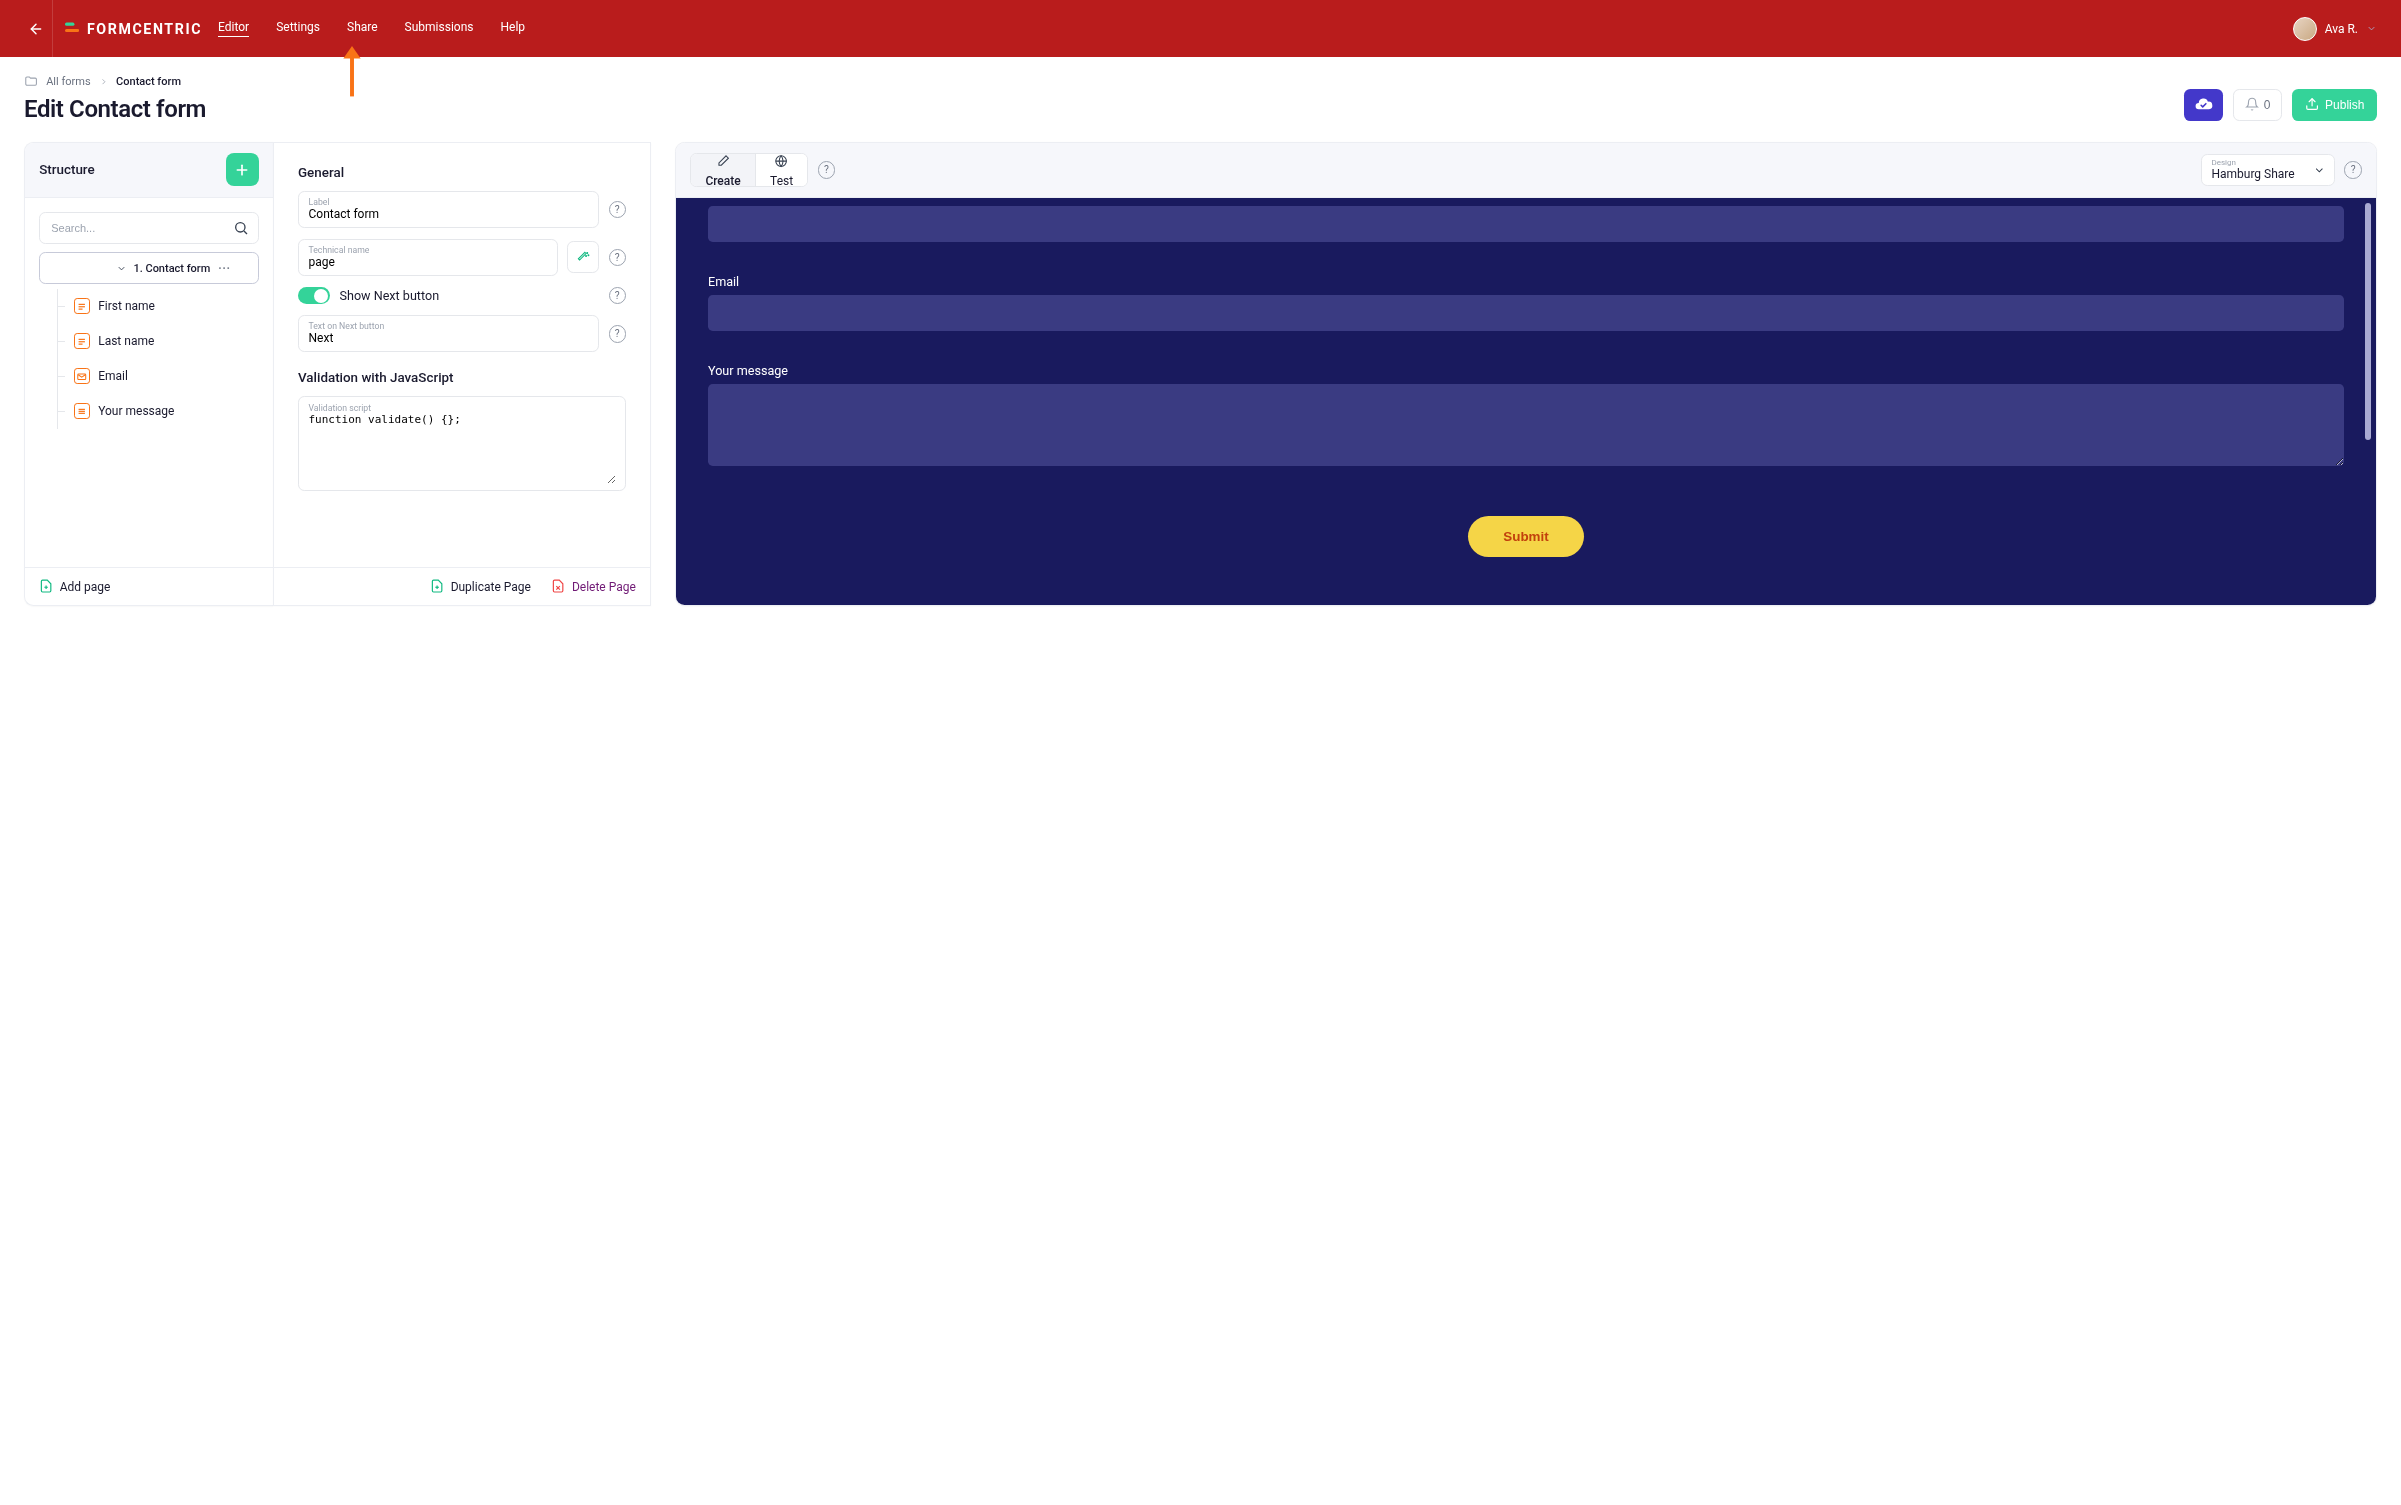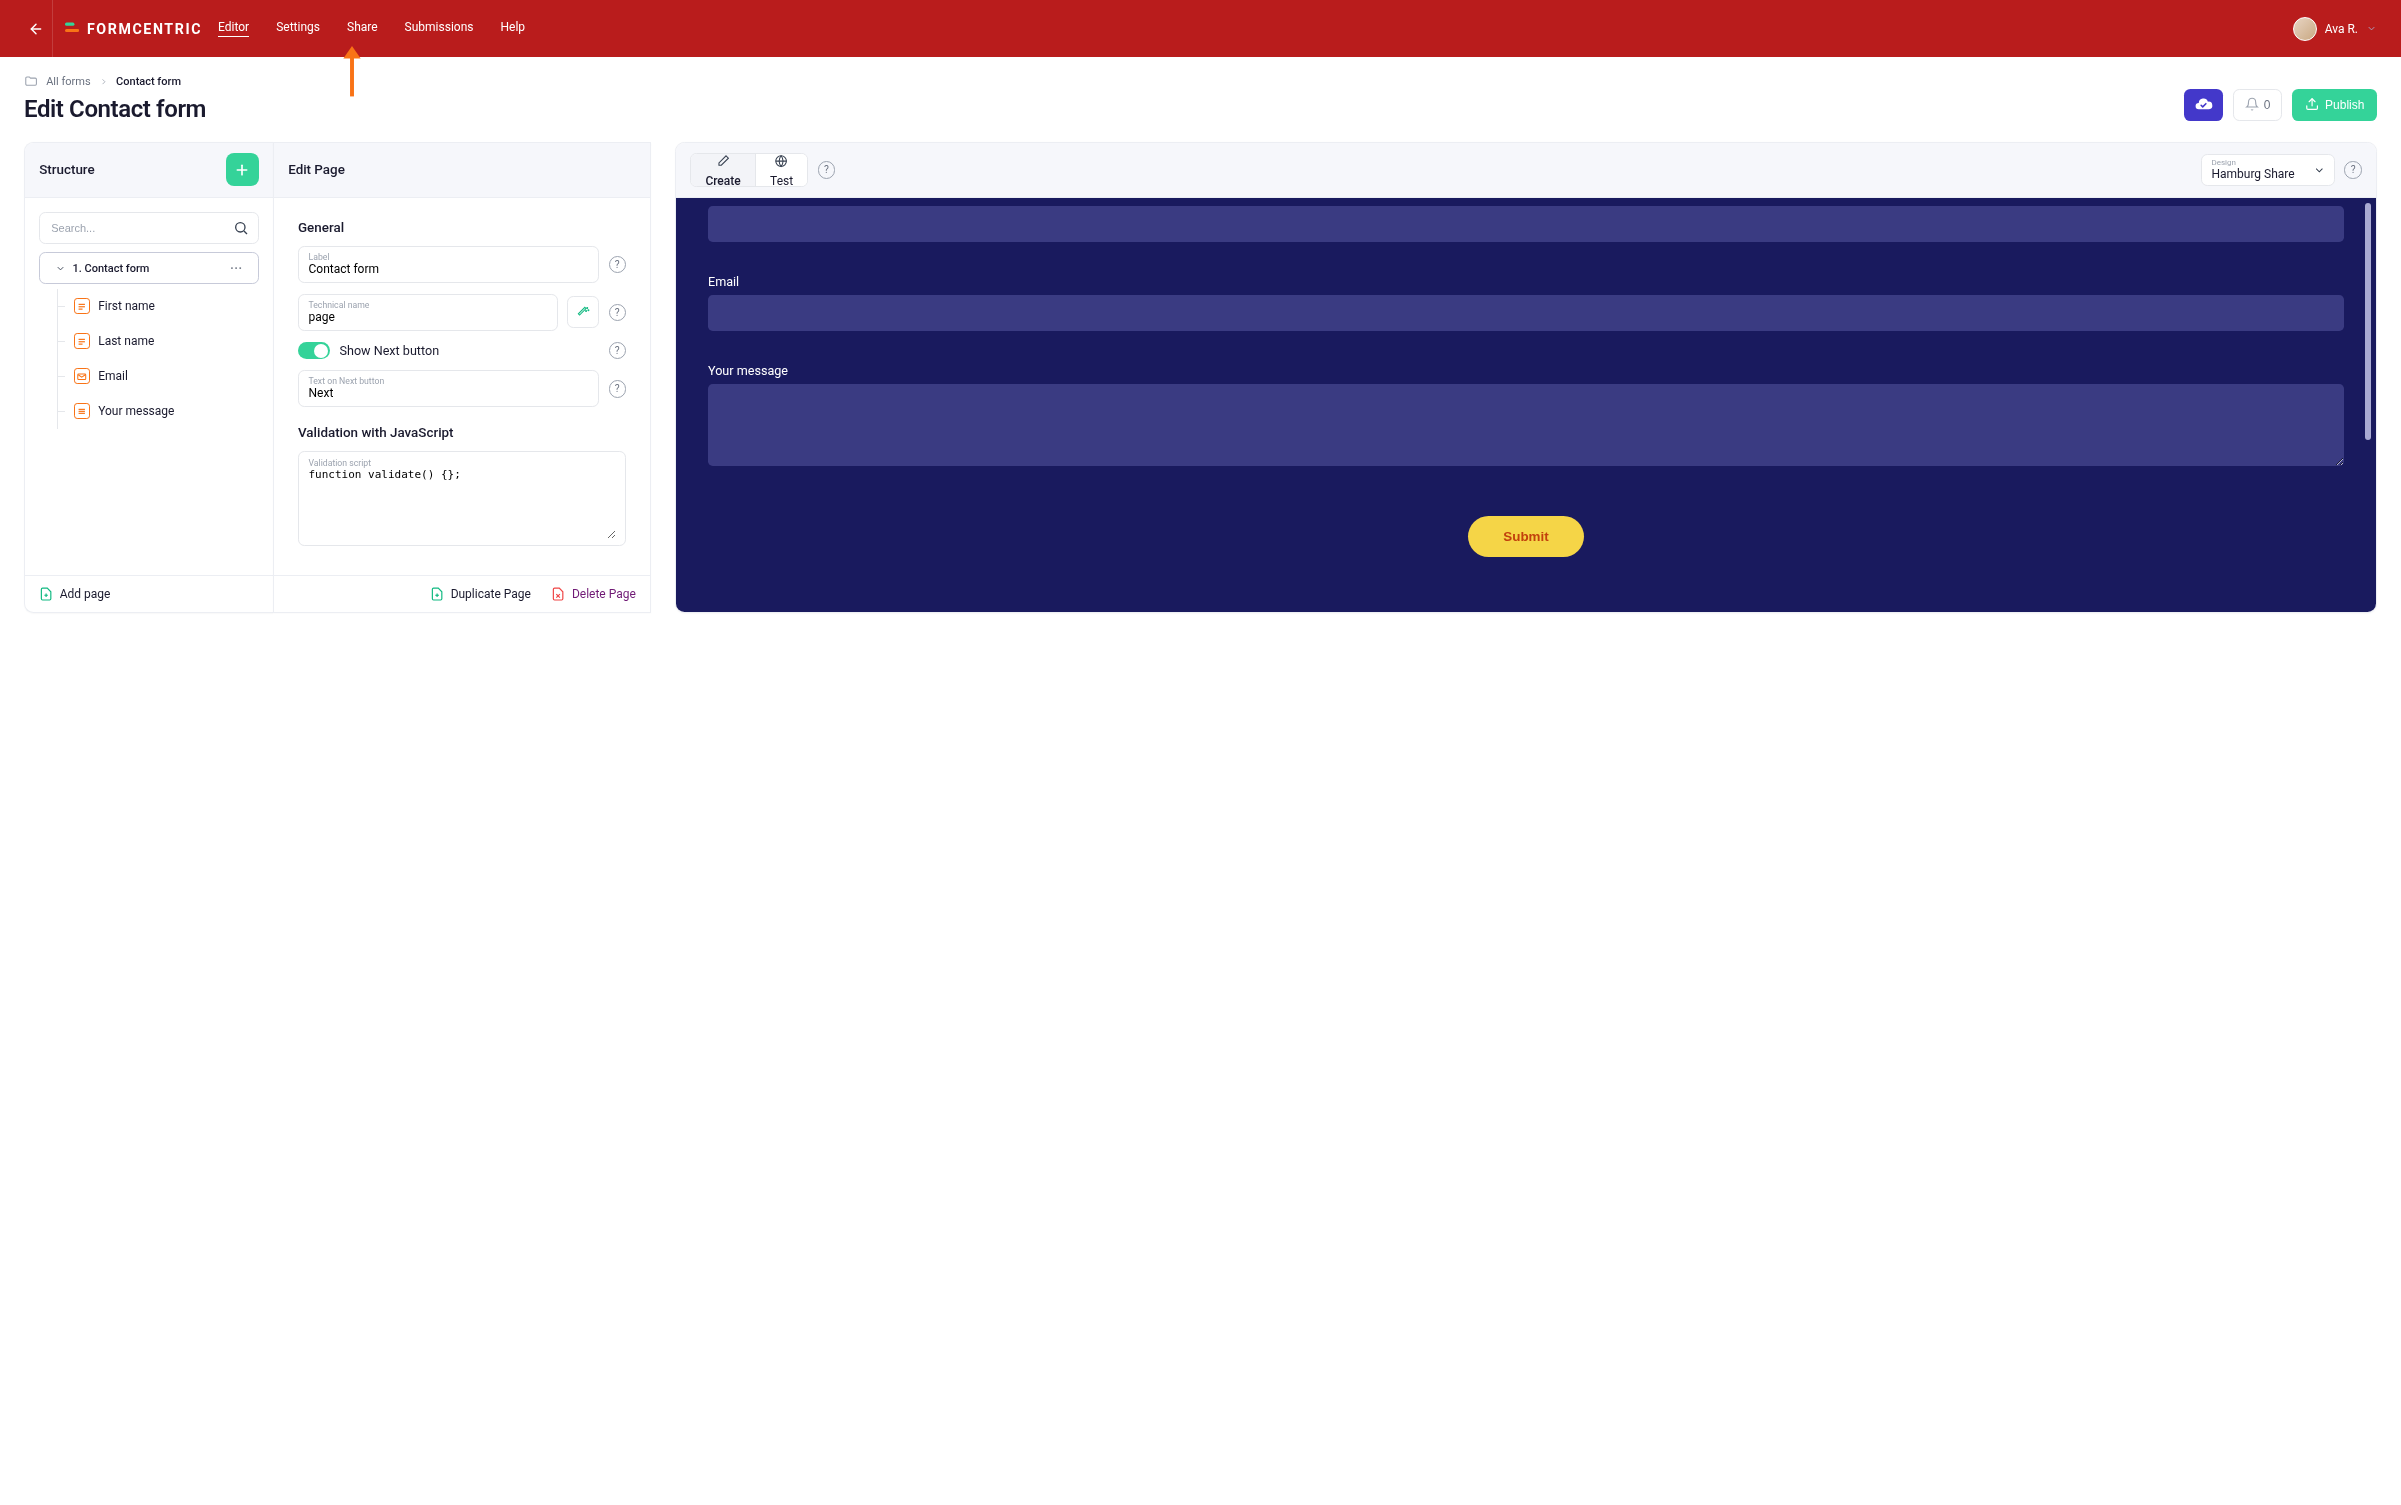"Edit Page" div.panel-header { html: <div> <span>Edit Page</span> </div> -> none }
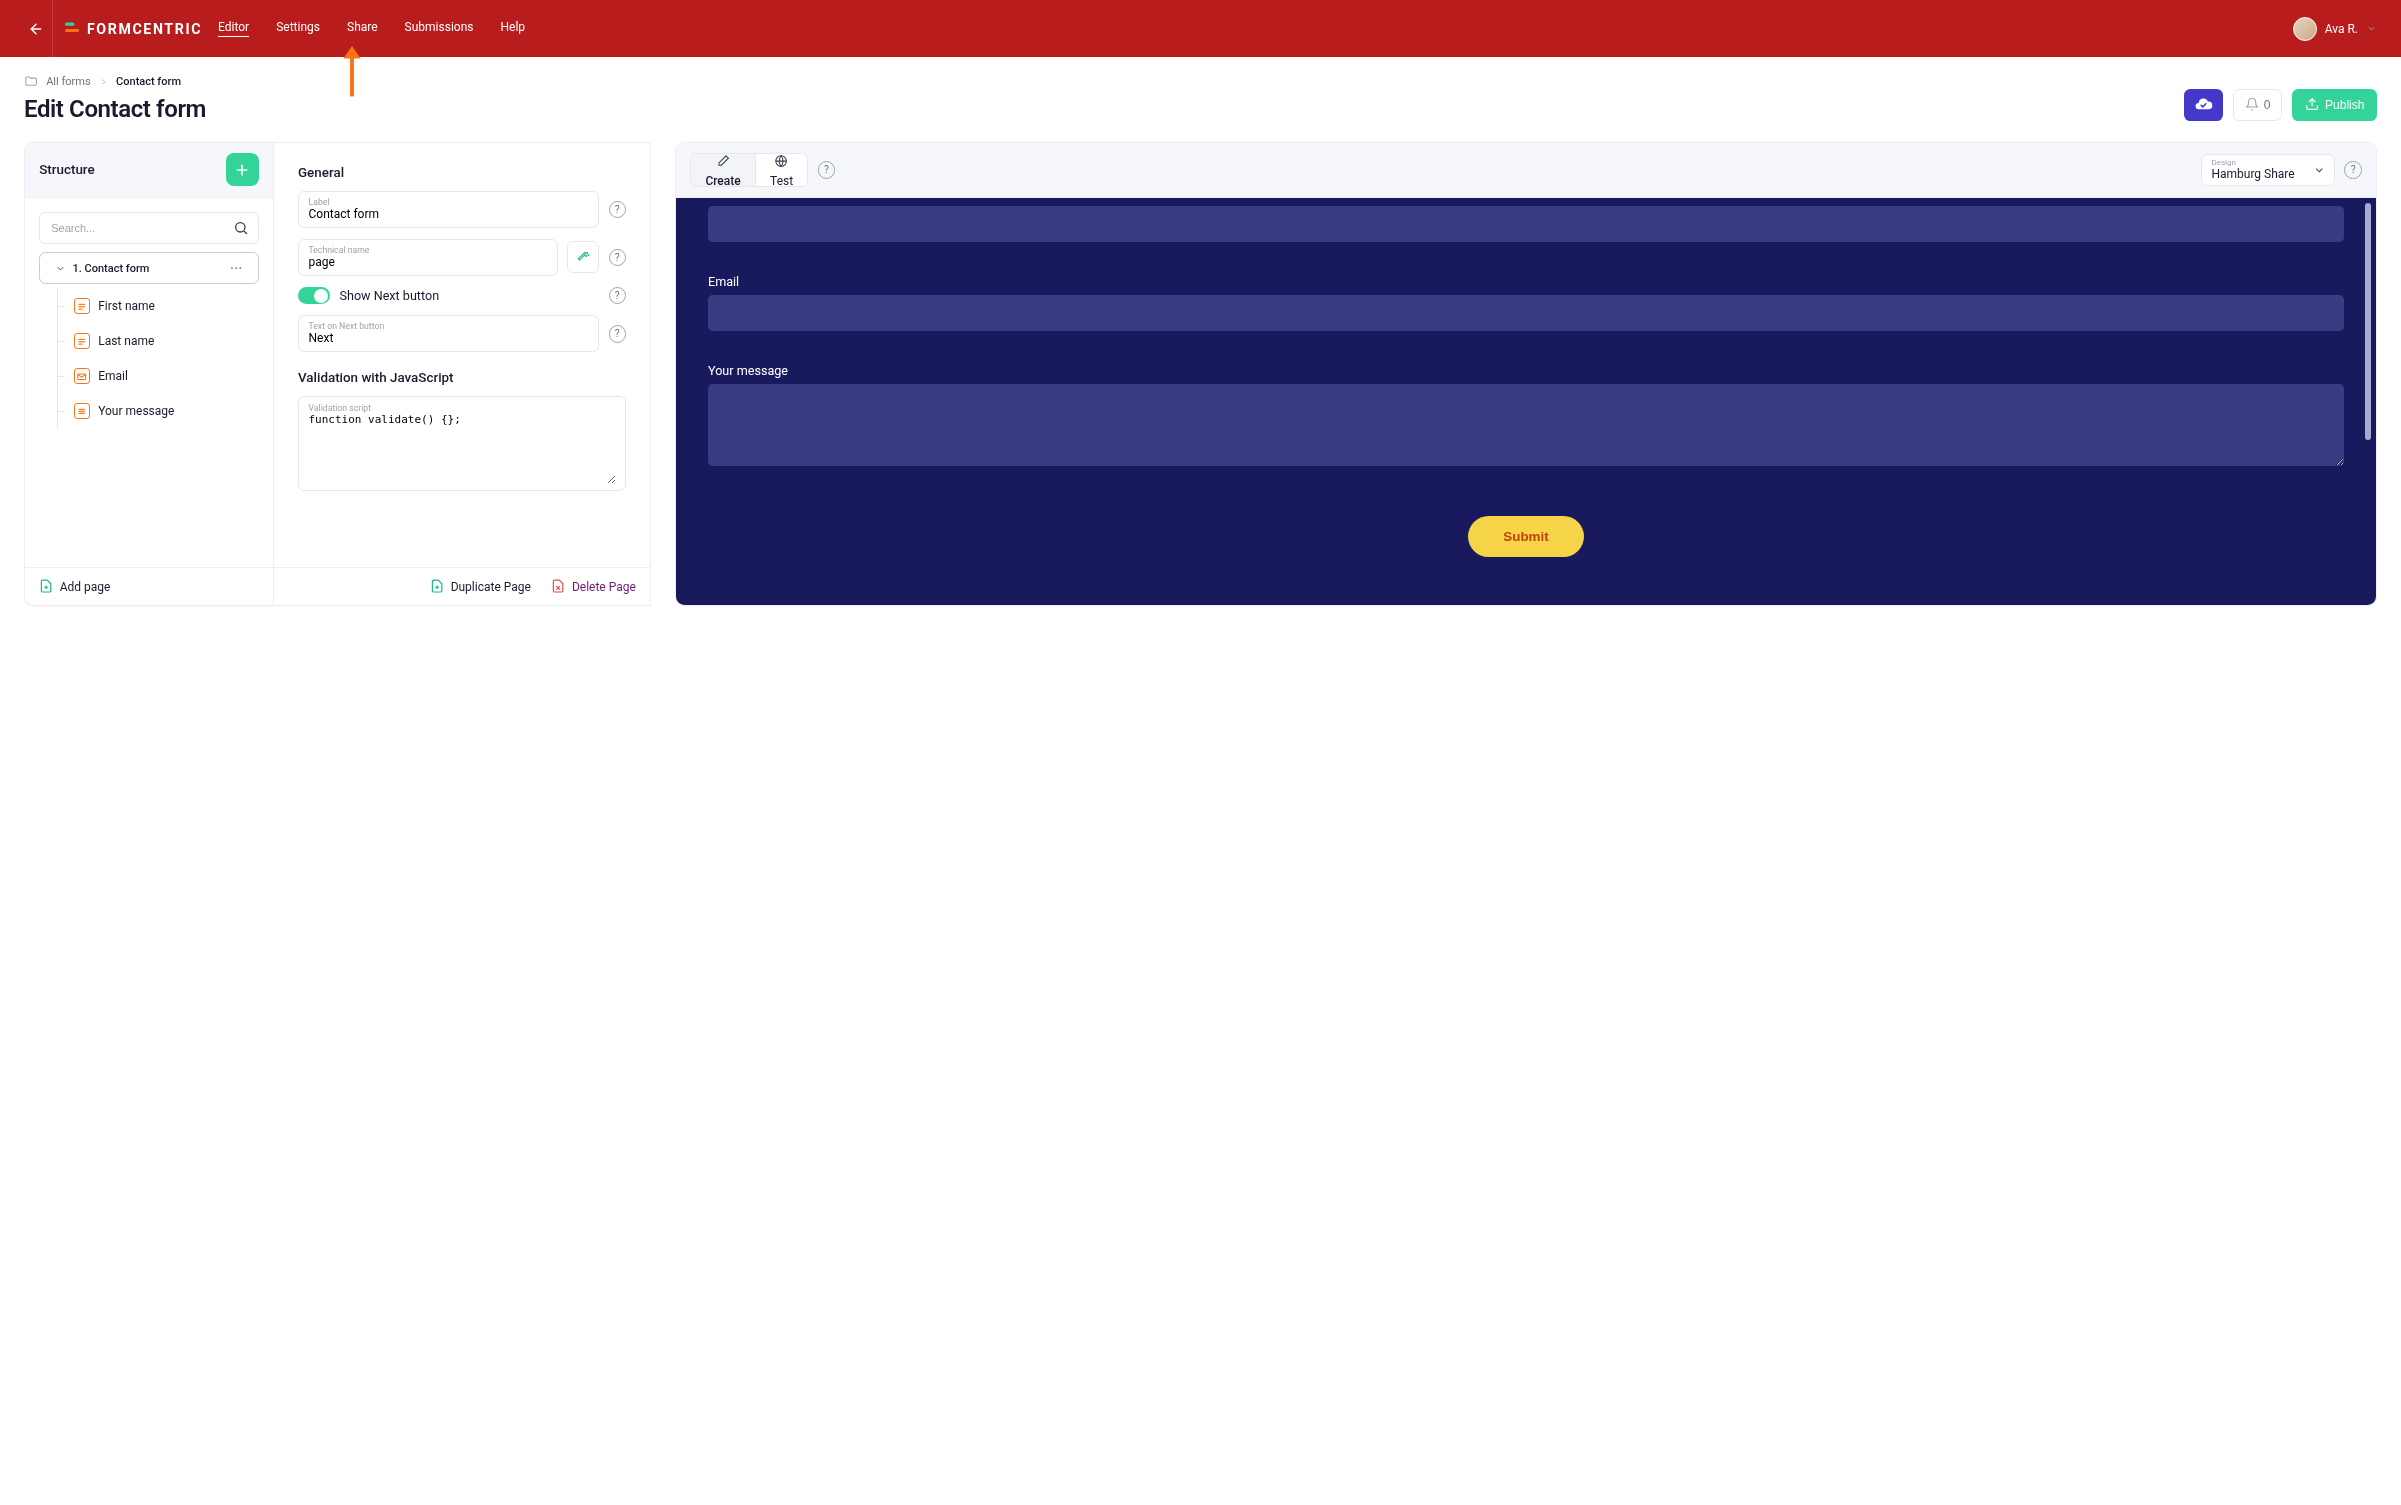"1. Contact form" .tree-root { justify-content: space-between -> flex-end; padding: 8px 15px -> 8px 27px }
